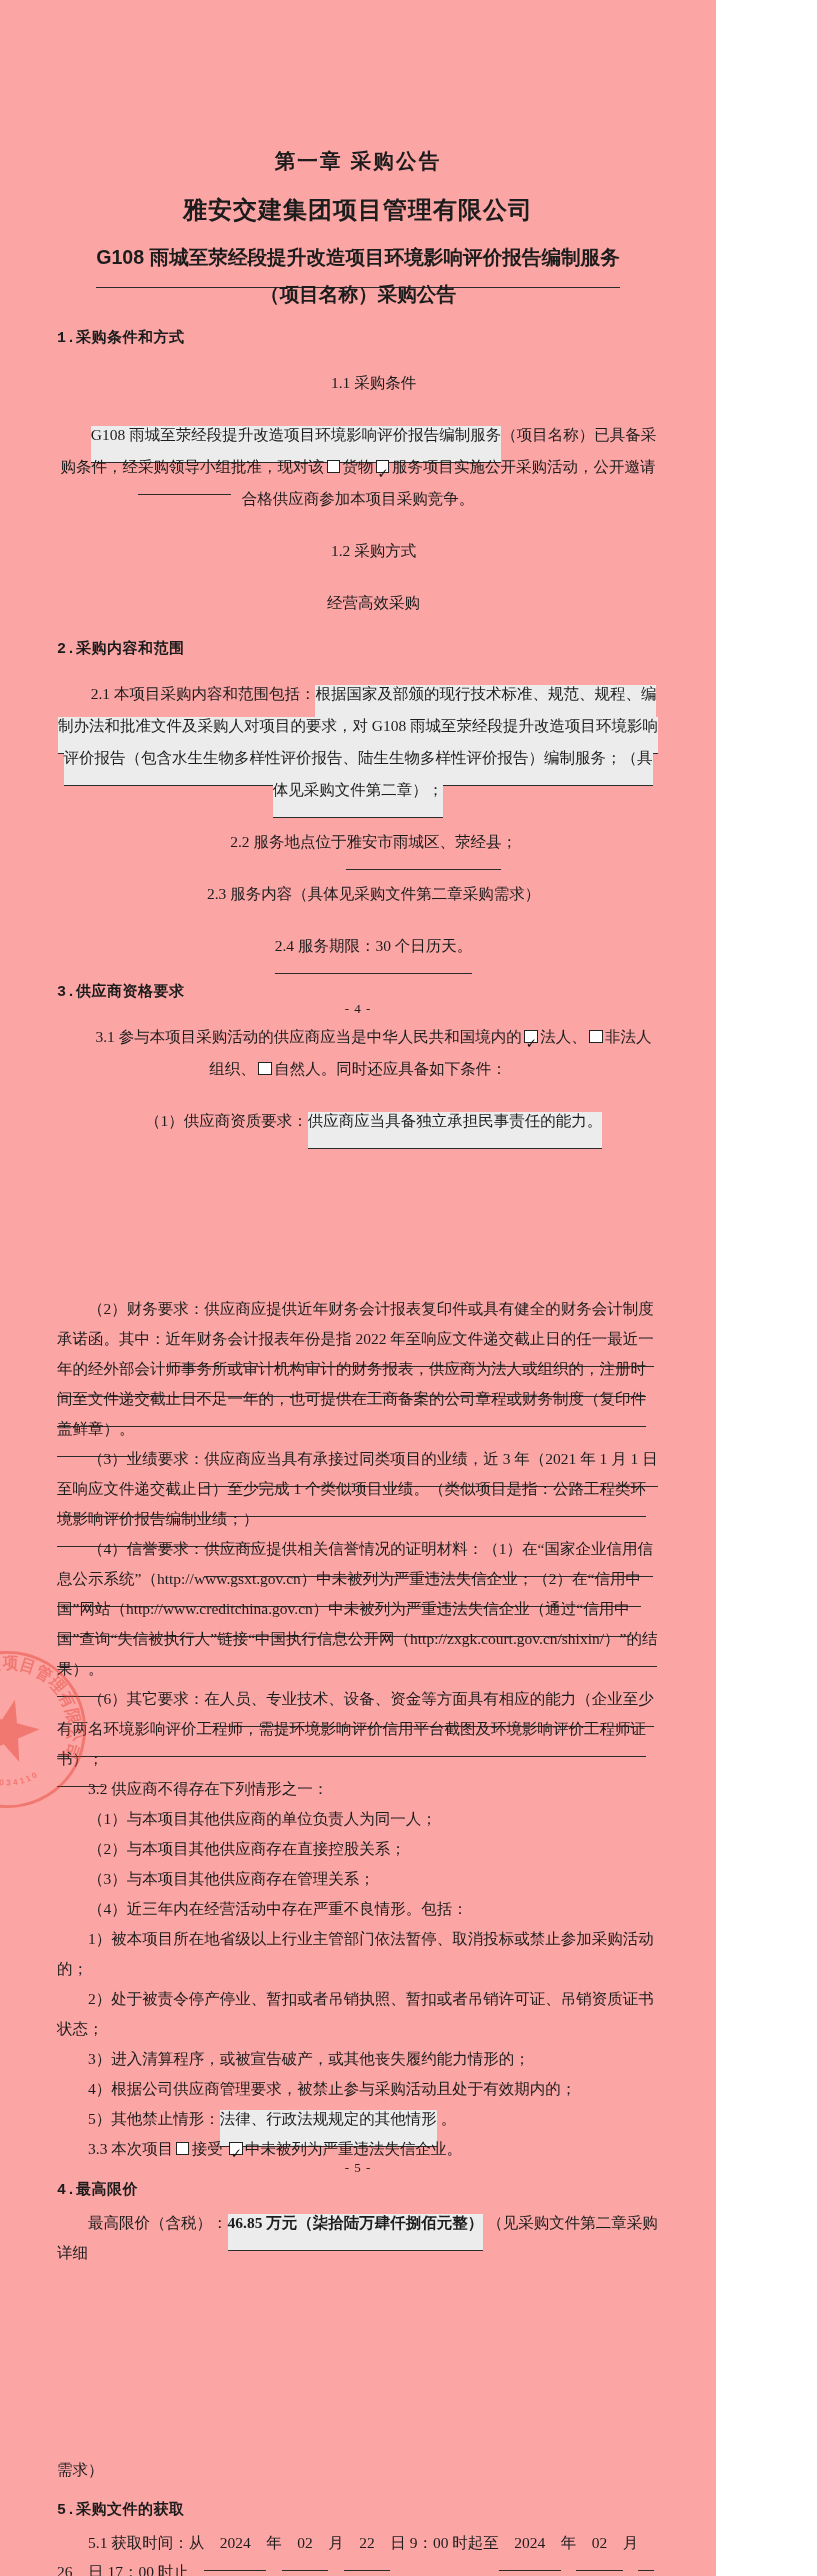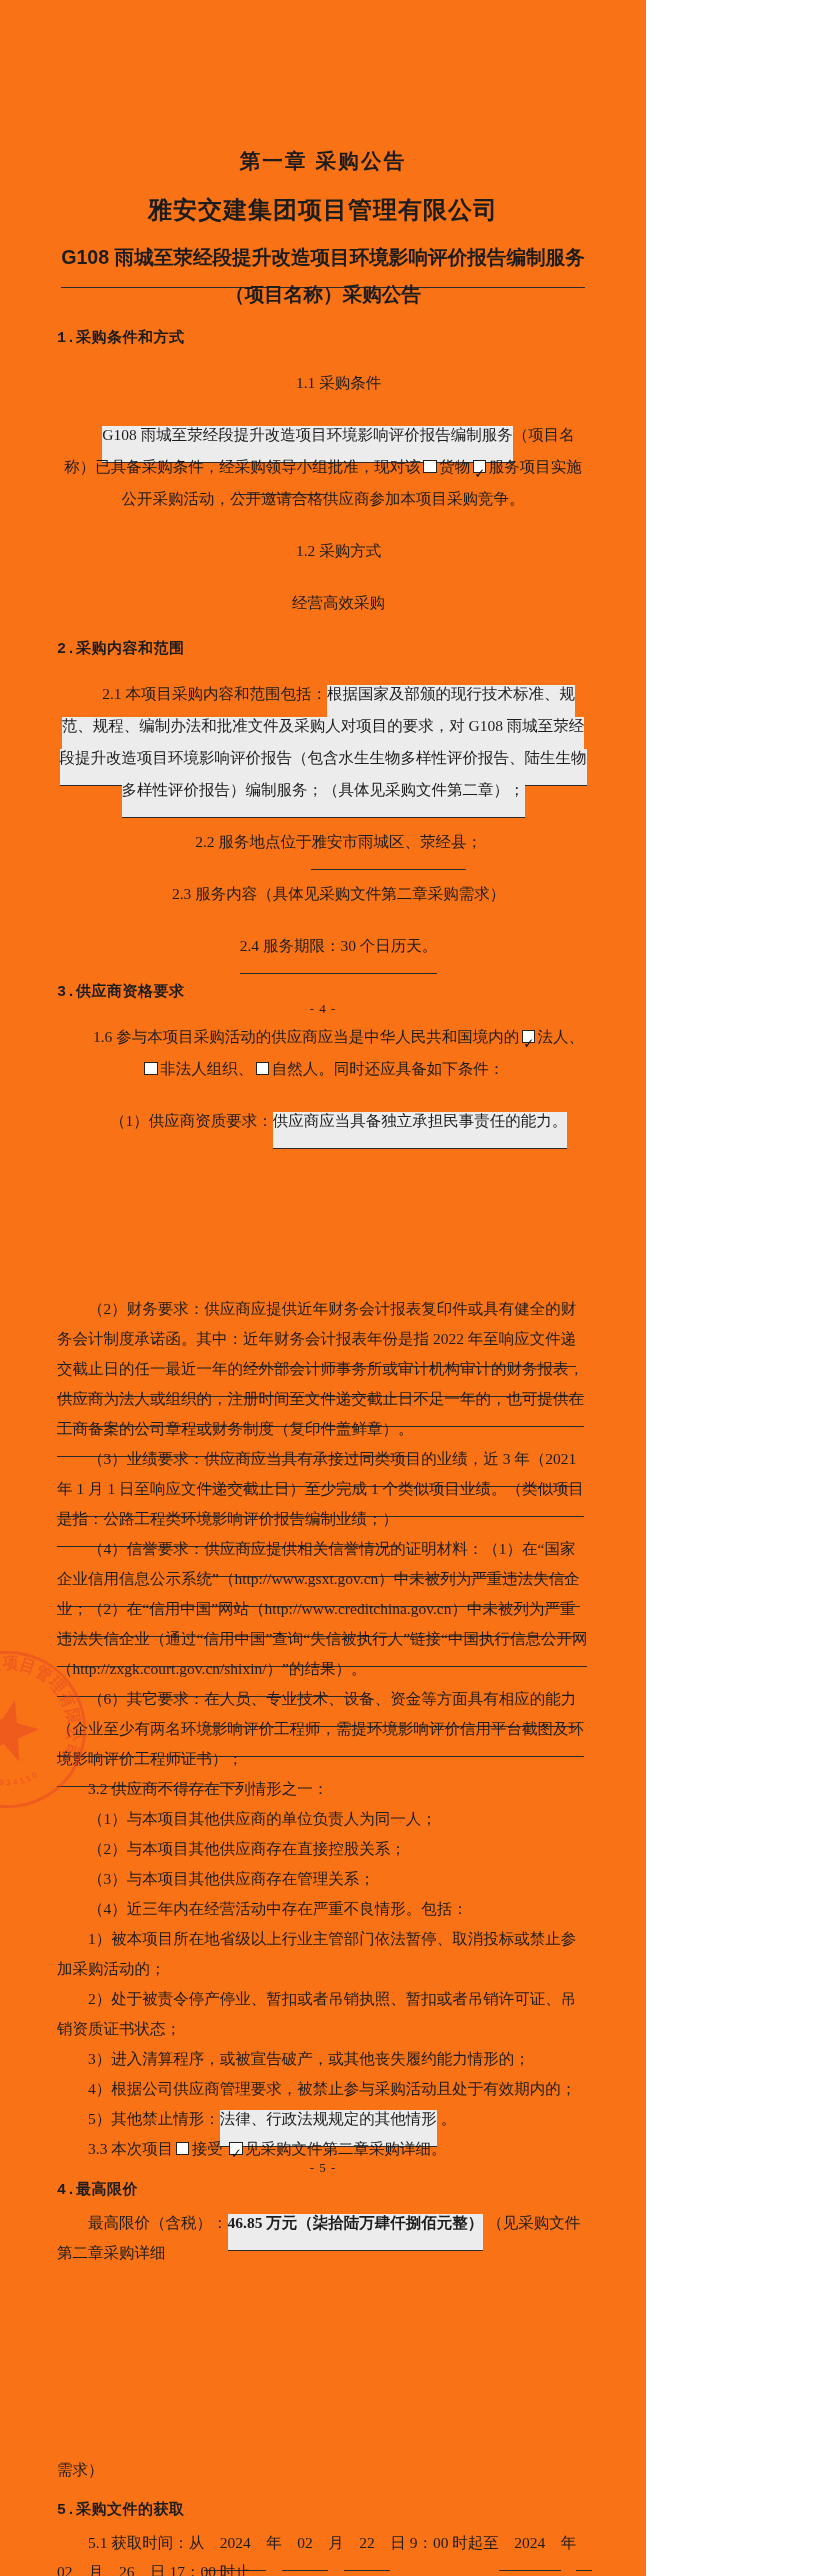"第一章 采购公告" .page { background: #f97316 -> #fca5a5; width: 646px -> 716px }
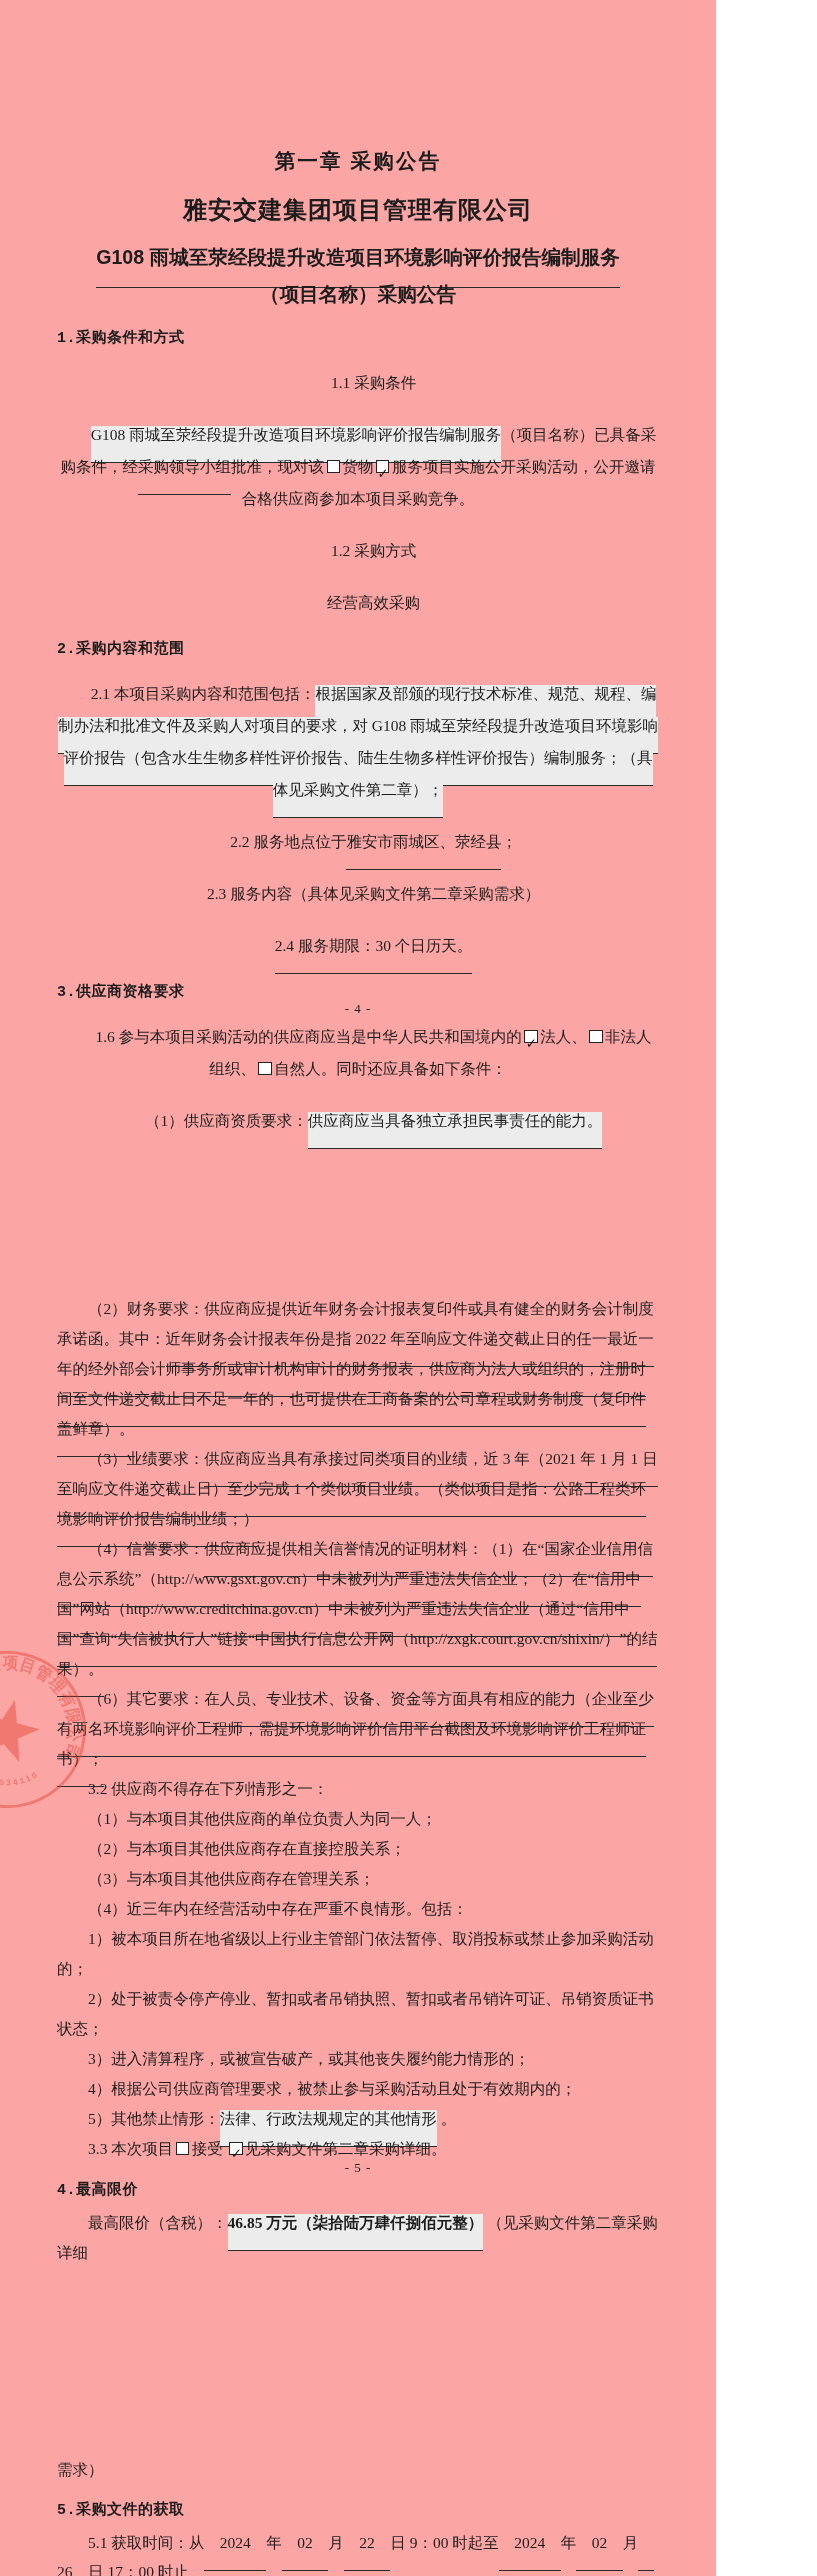"1.6 参与本项目采购活动的供应商应当是中华人民共和国境内的" span { text: 1.6 -> 3.1 }
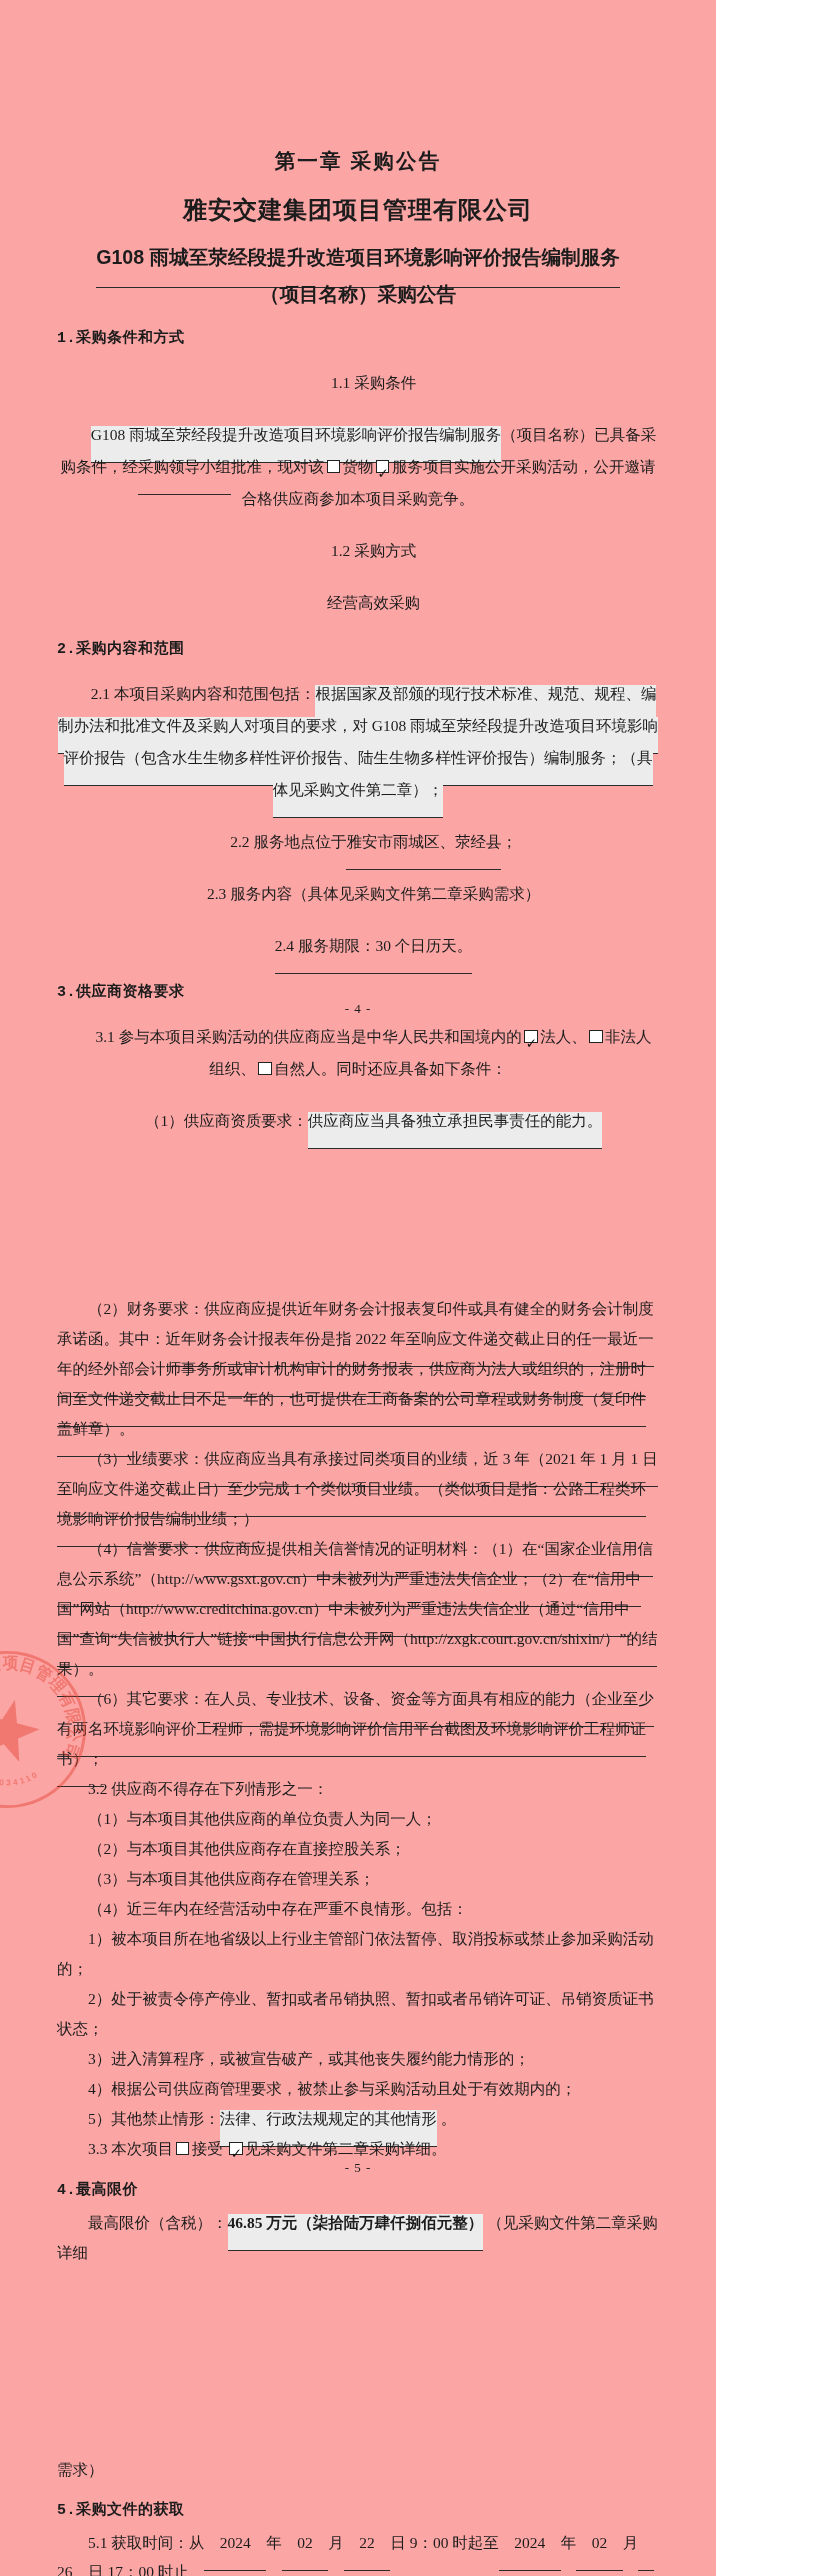"见采购文件第二章采购详细。" span { text: 见采购文件第二章采购详细 -> 中未被列为严重违法失信企业 }
